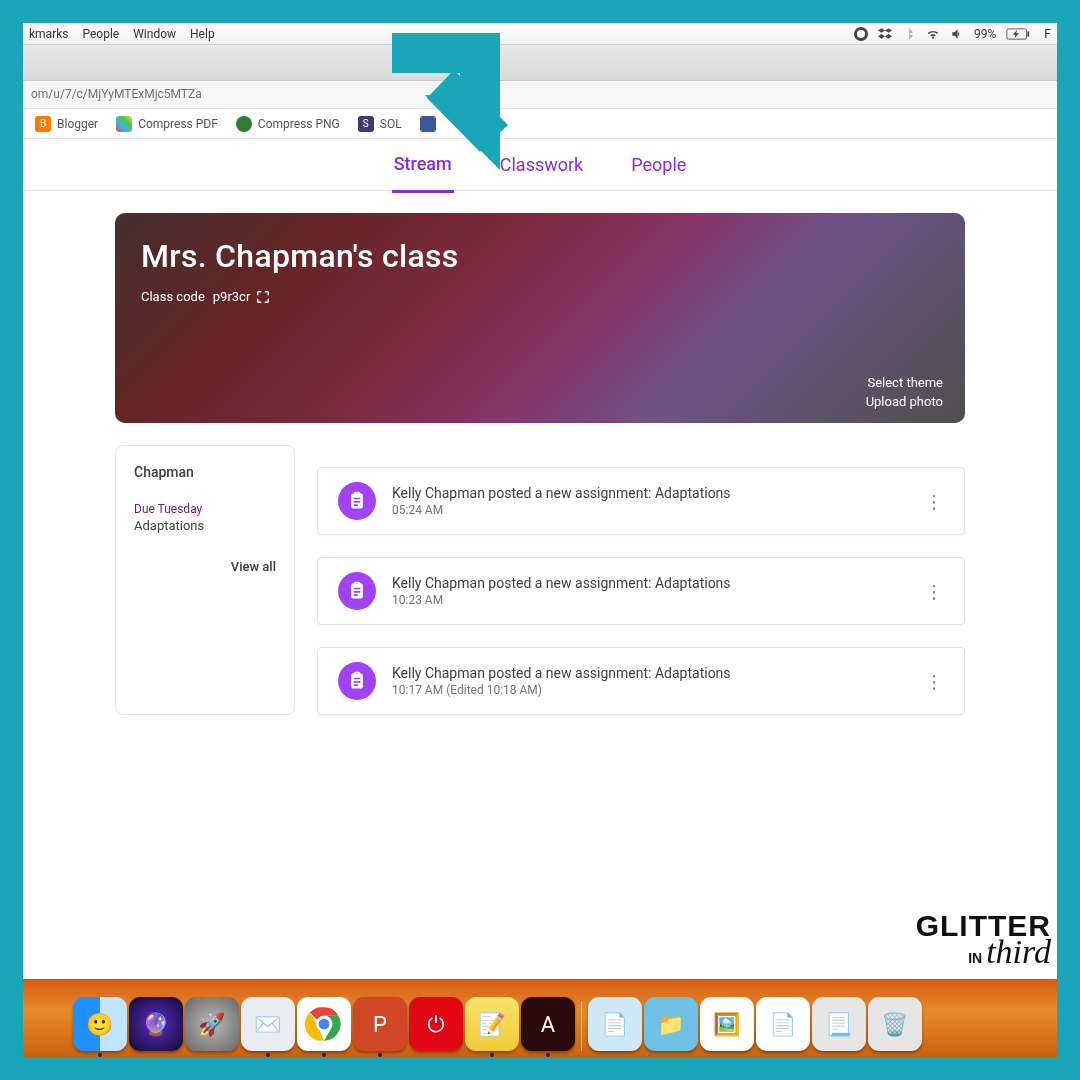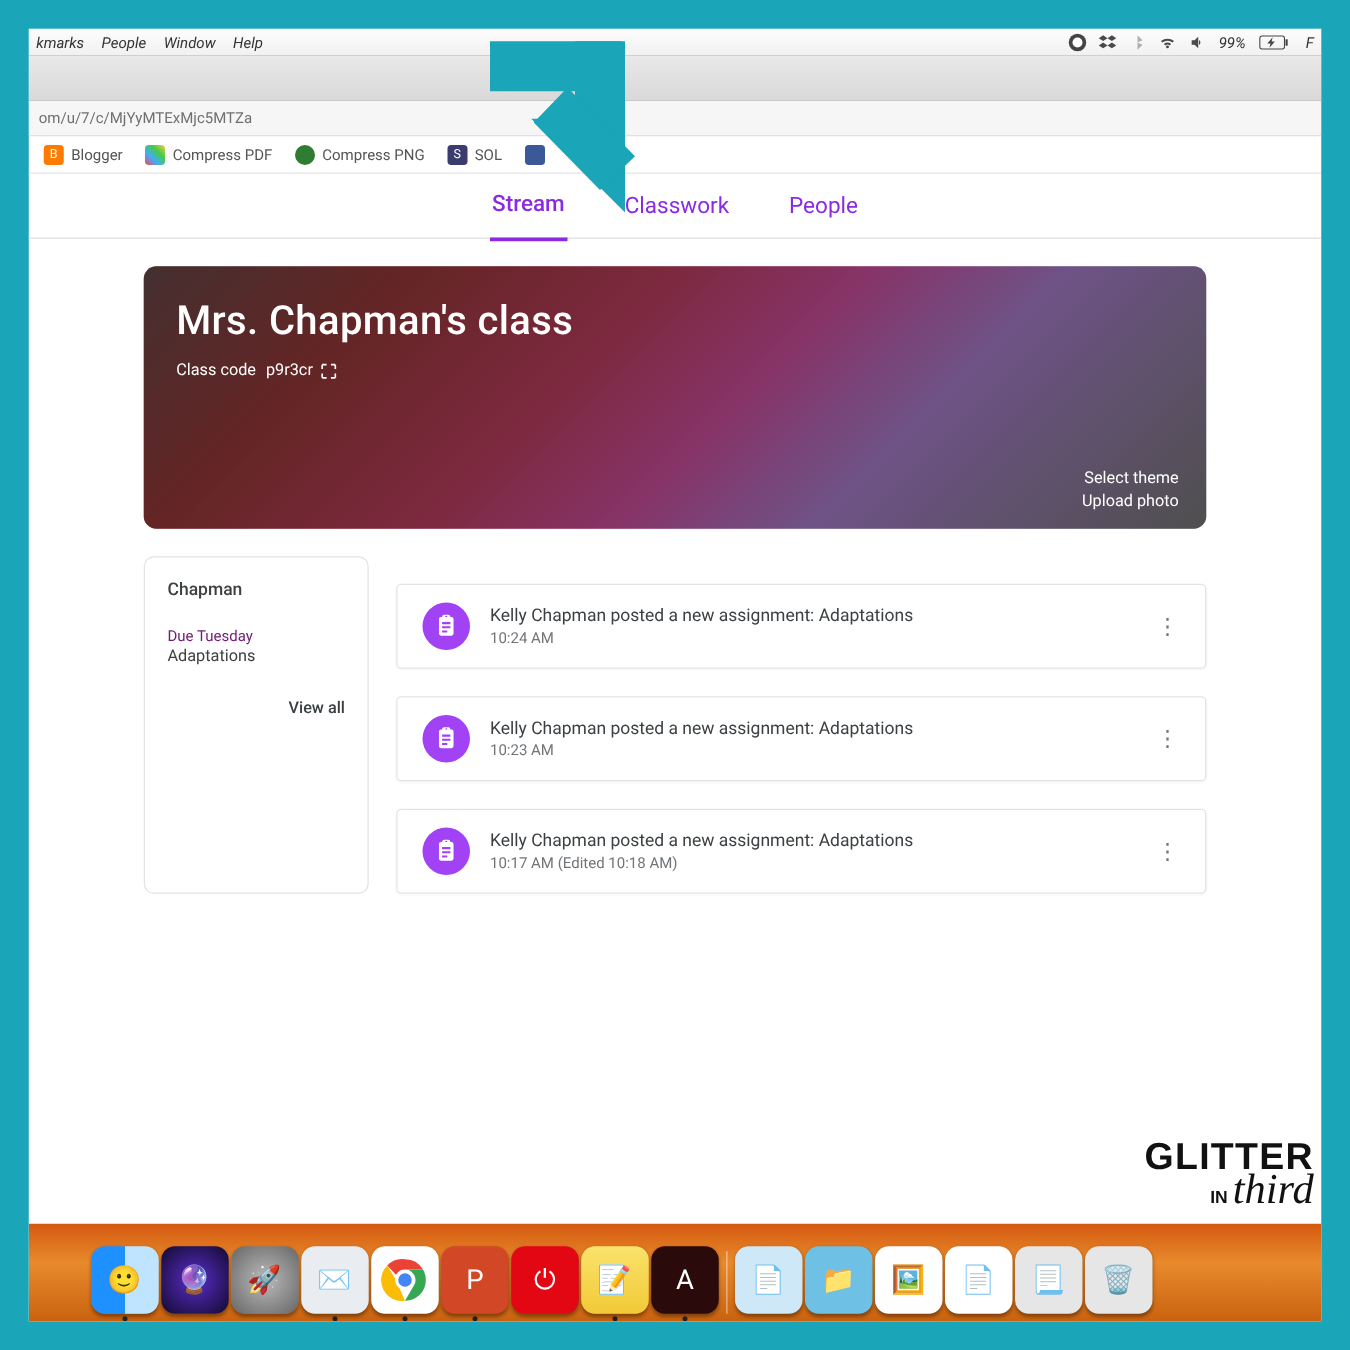"kmarks" .mac-menu { font-style: italic -> none }
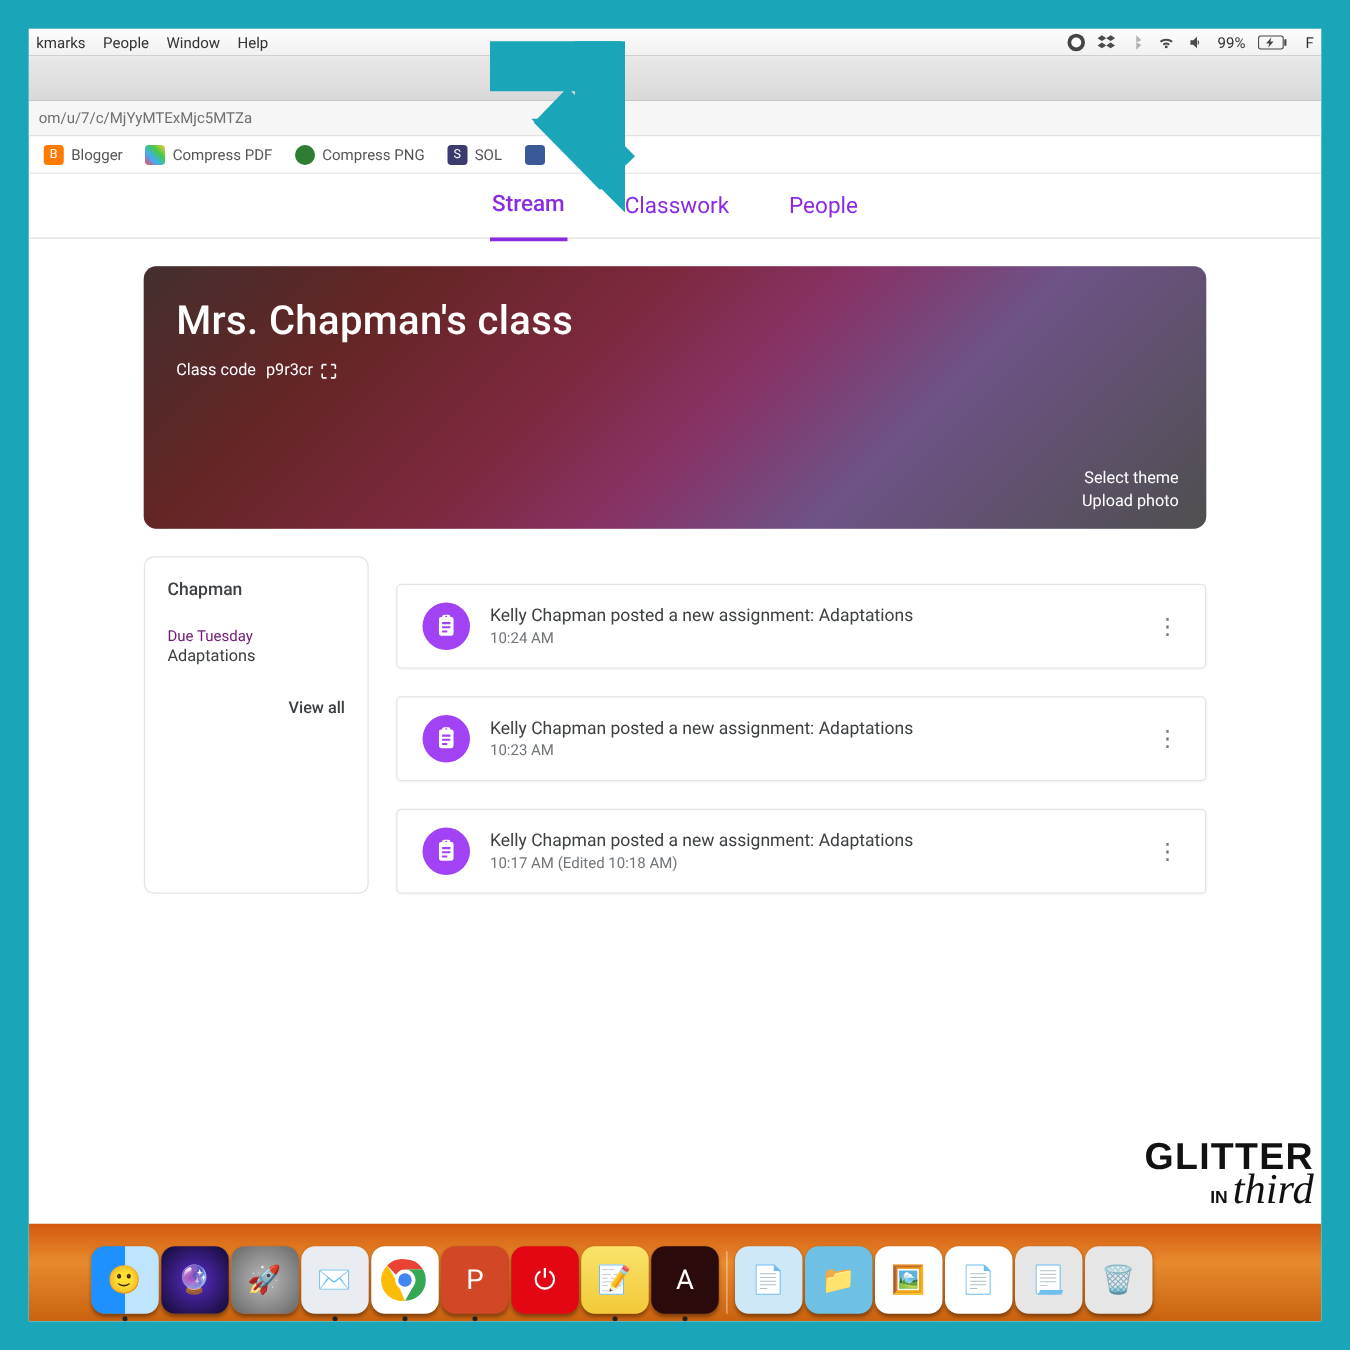"10:24 AM" div.time { text: 10:24 -> 05:24 }
